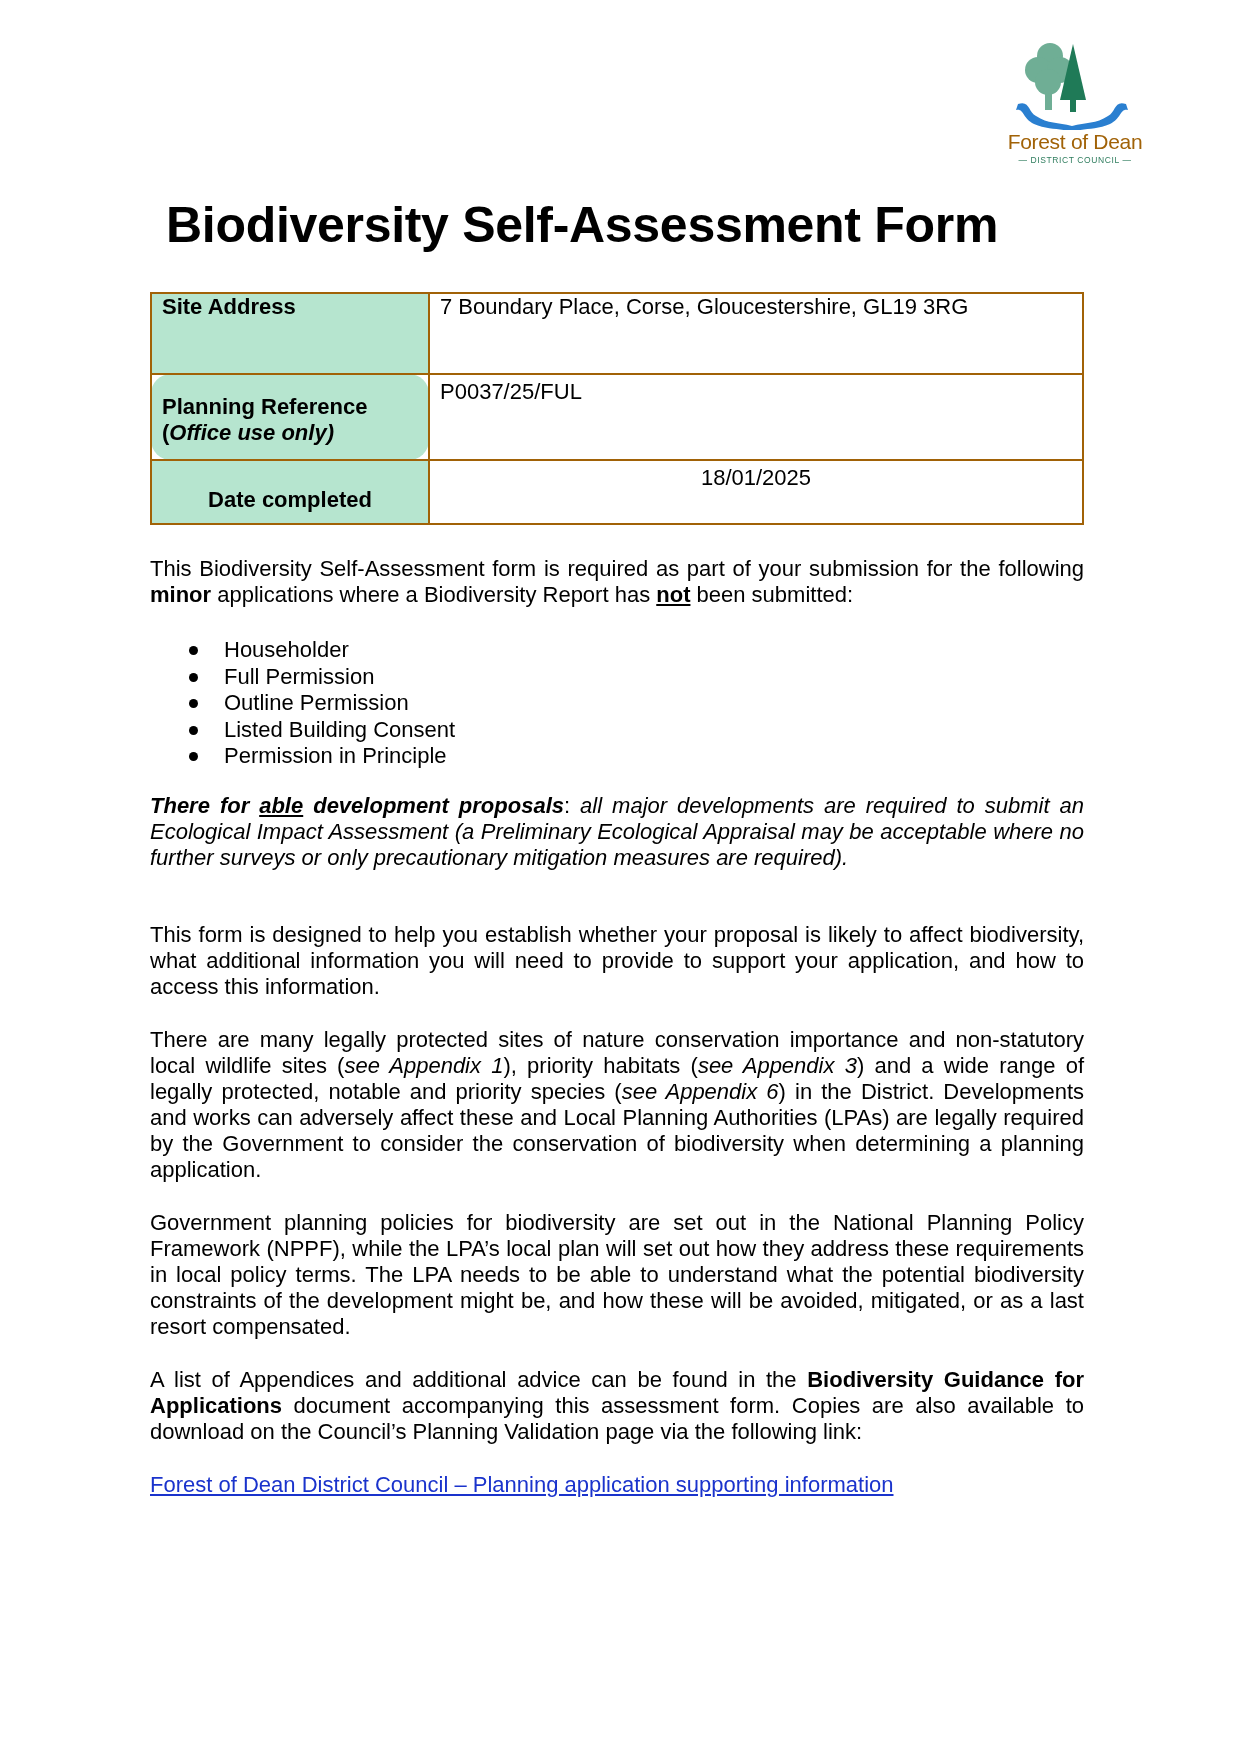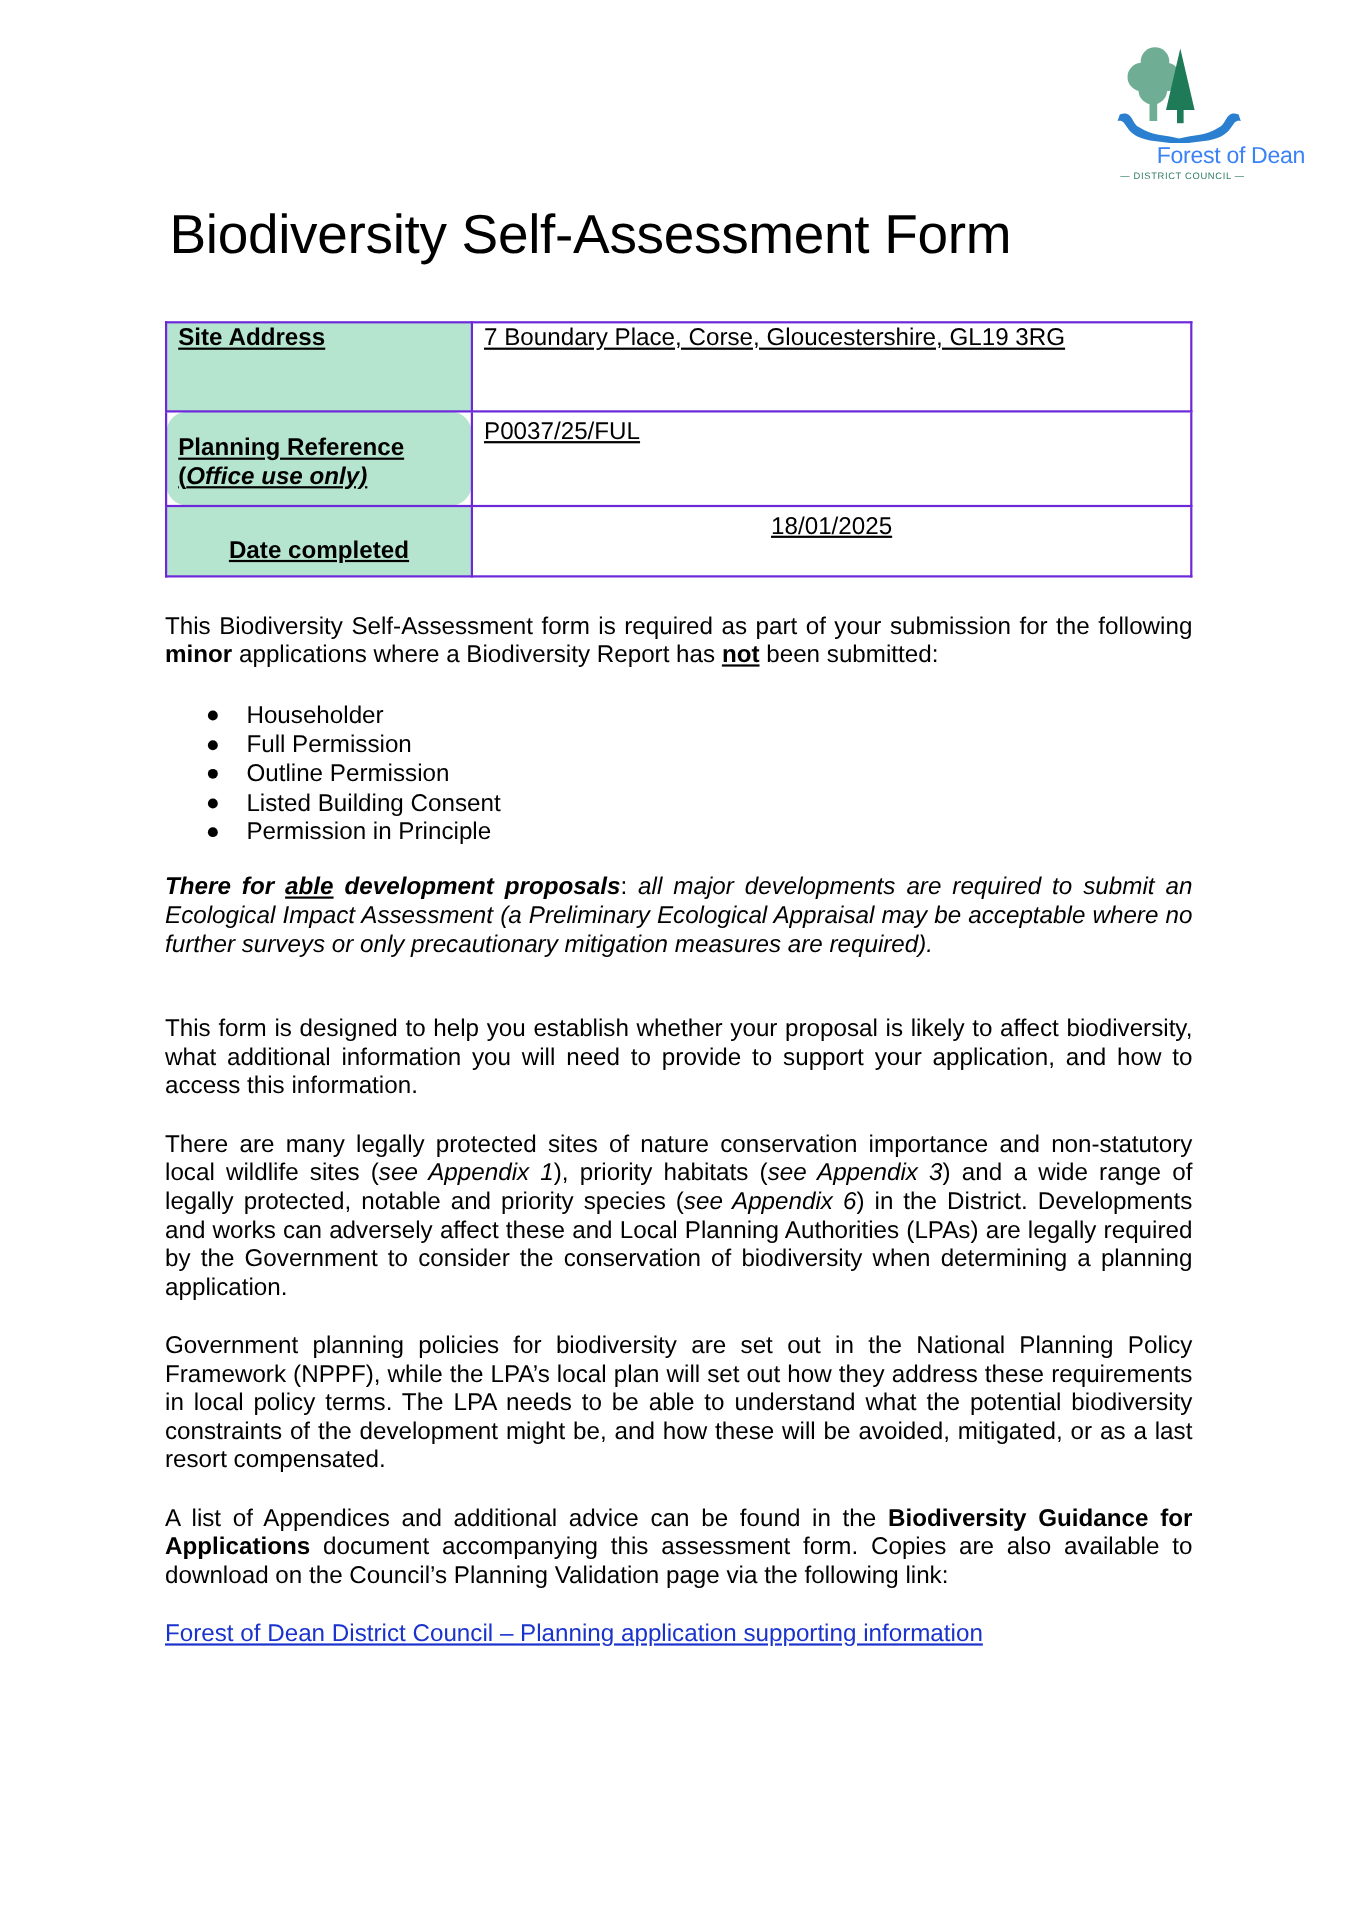"Forest of Dean" .logo-text { color: #3b82f6 -> #a16207; margin-left: 44px -> none }
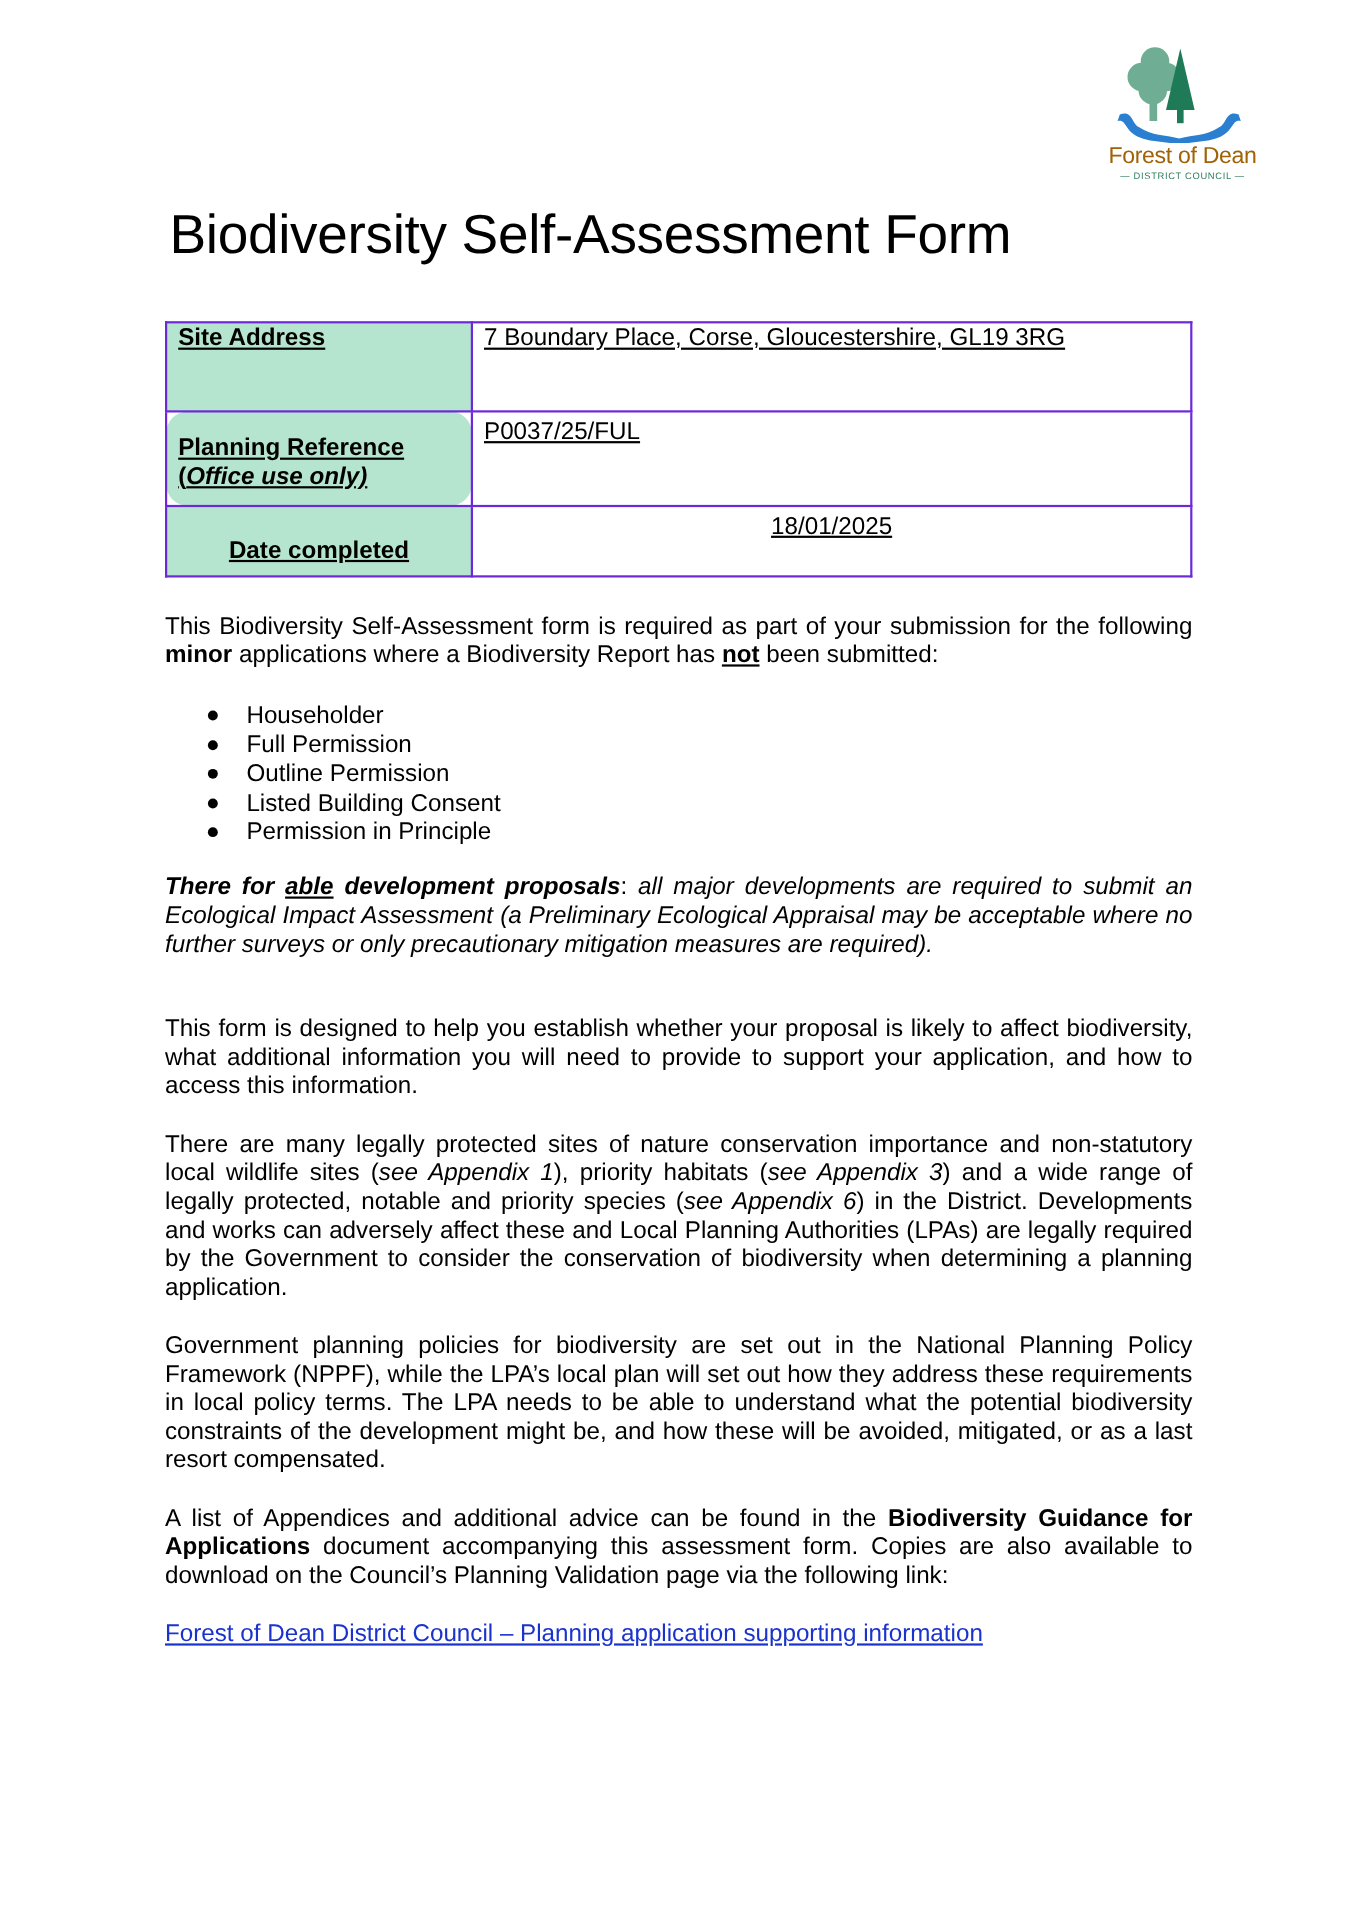"Biodiversity Self-Assessment Form" h1 { font-weight: normal -> bold; margin: 4px -> 16px }
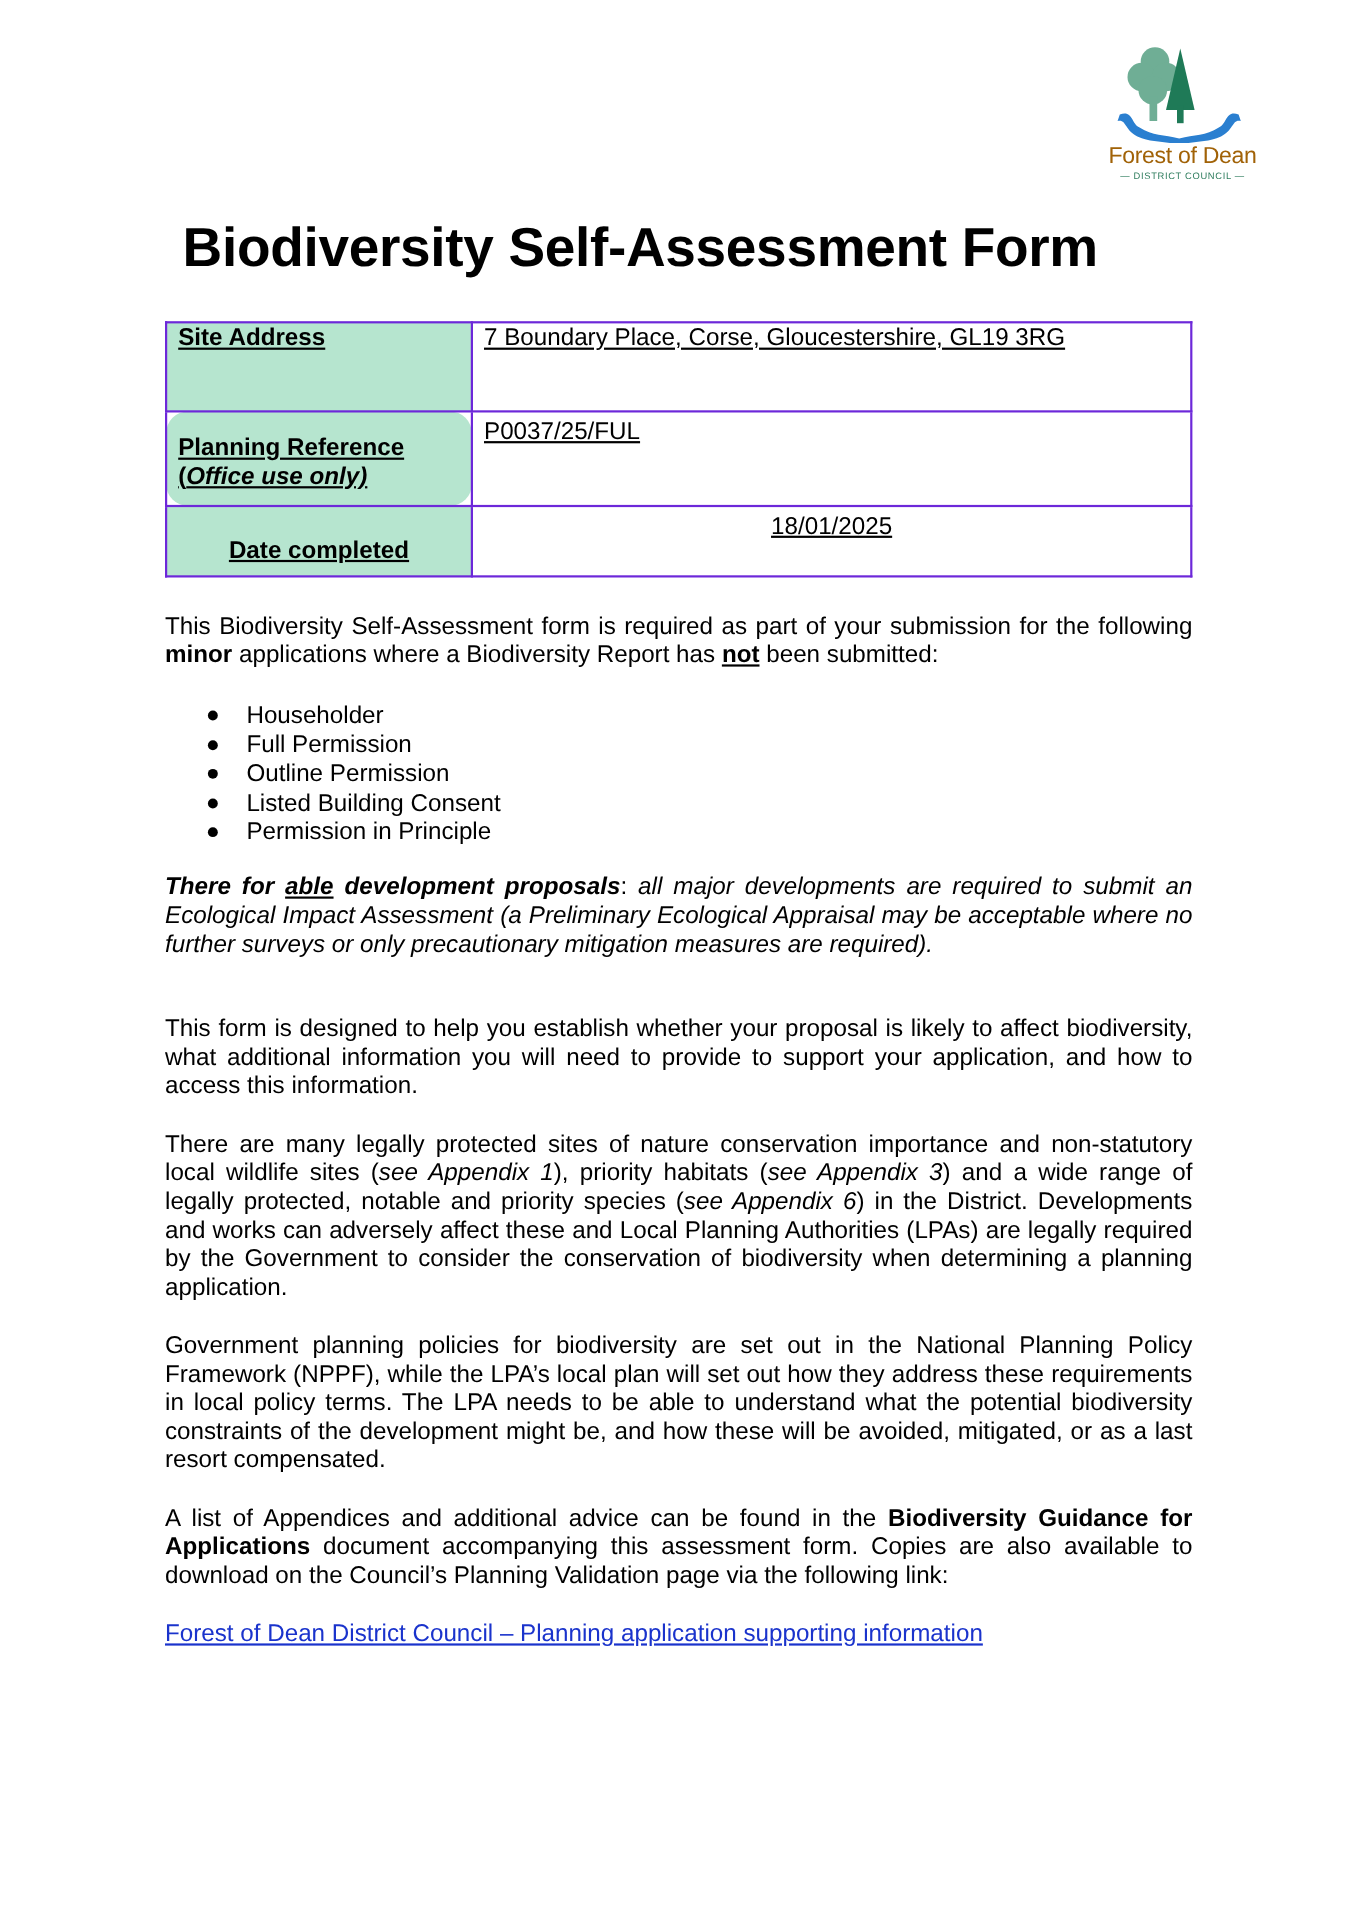"Site Address" table.info td { border: 2px solid #6d28d9 -> 2px solid #a16207; text-decoration: underline -> none }
